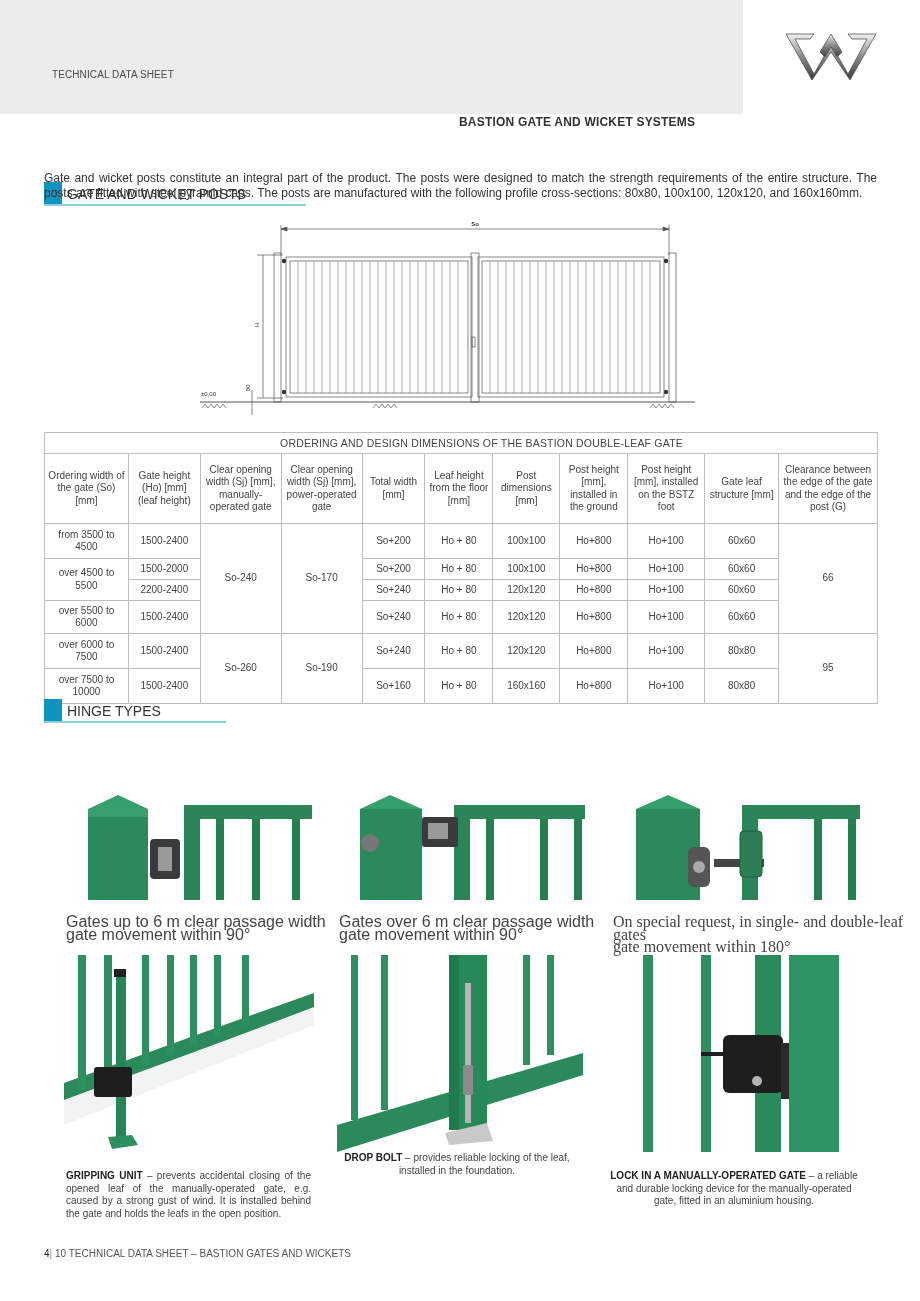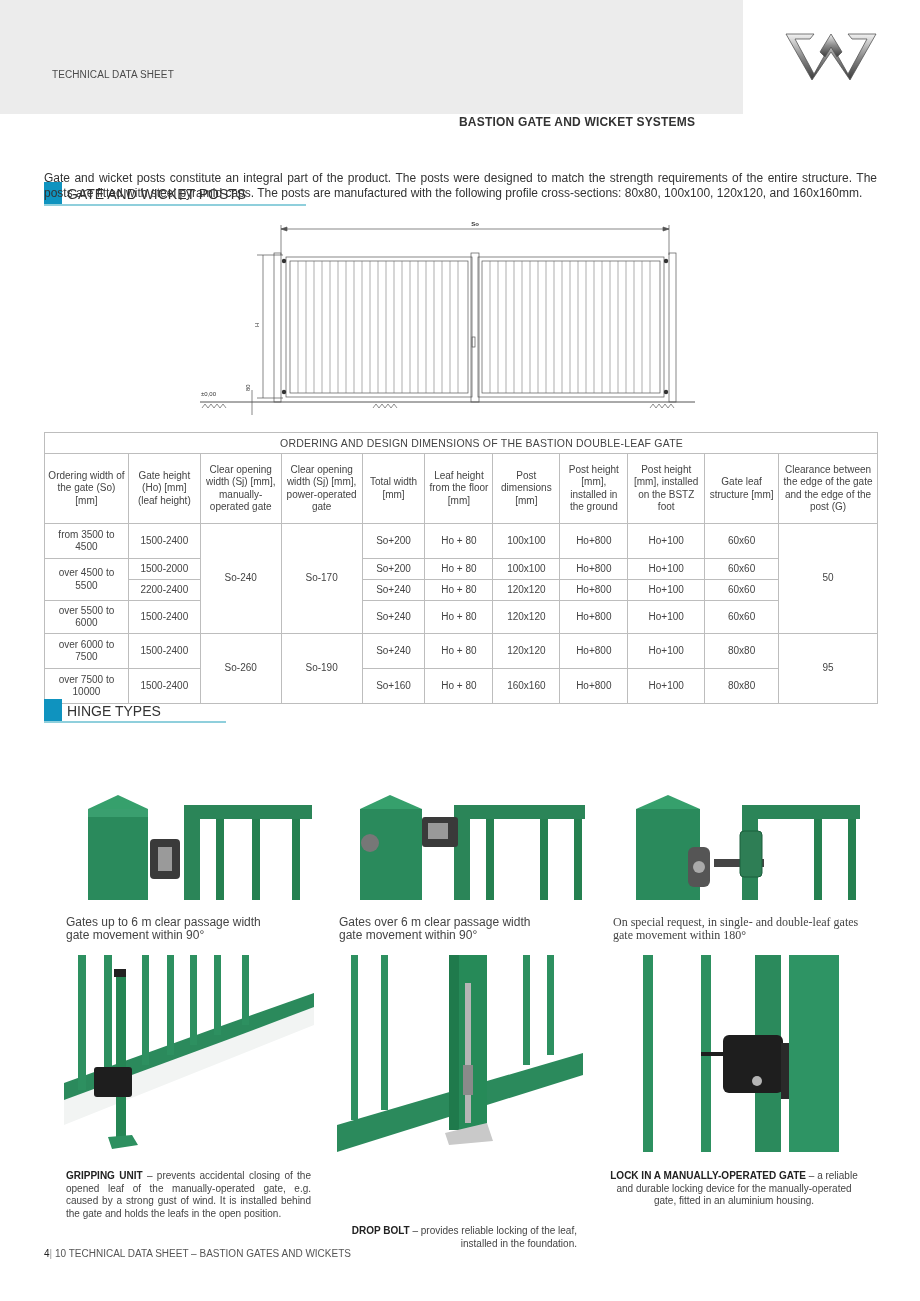"50" td { text: 50 -> 66 }
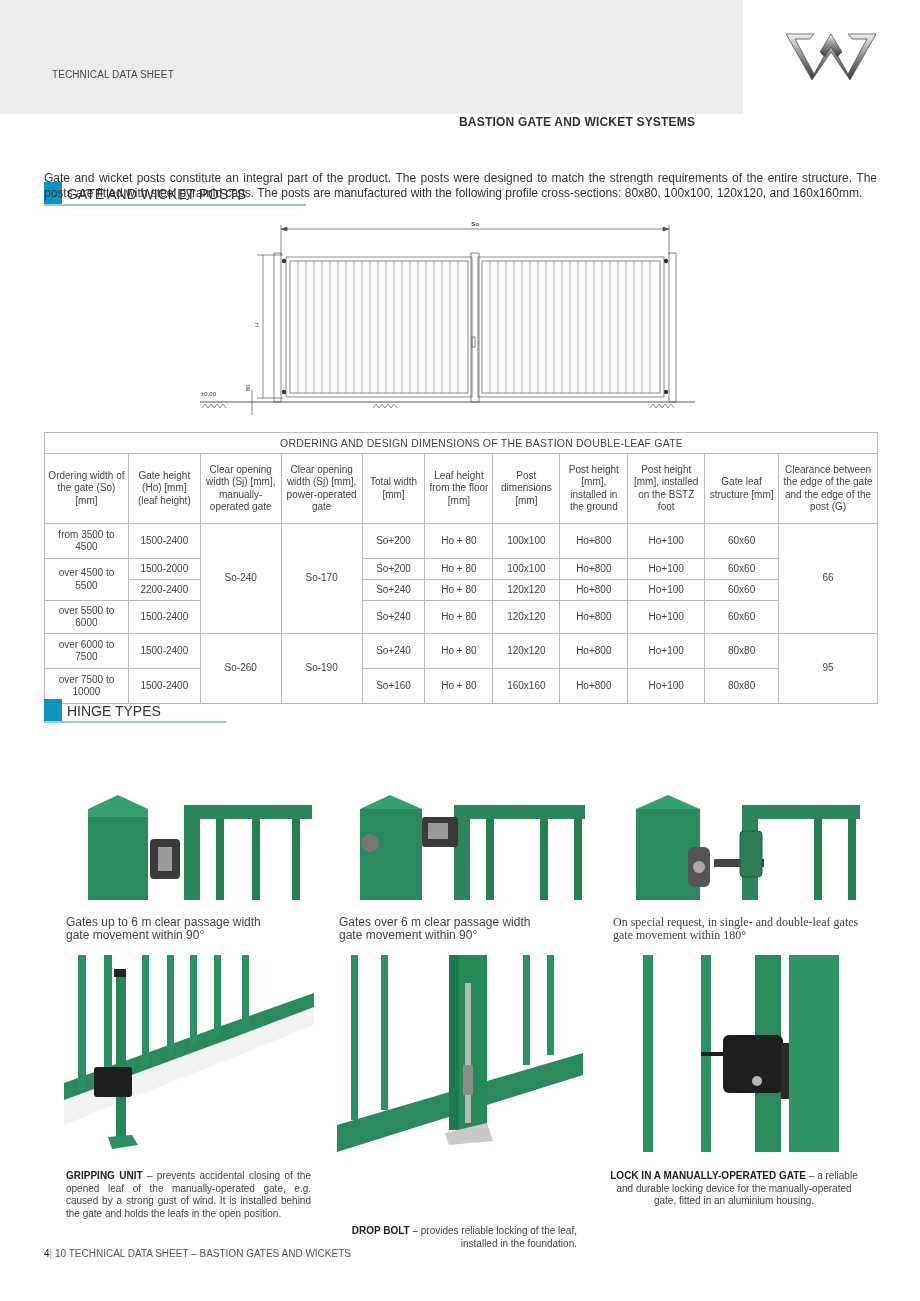"Gates up to 6 m" .caption { font-size: 12px -> 16px }
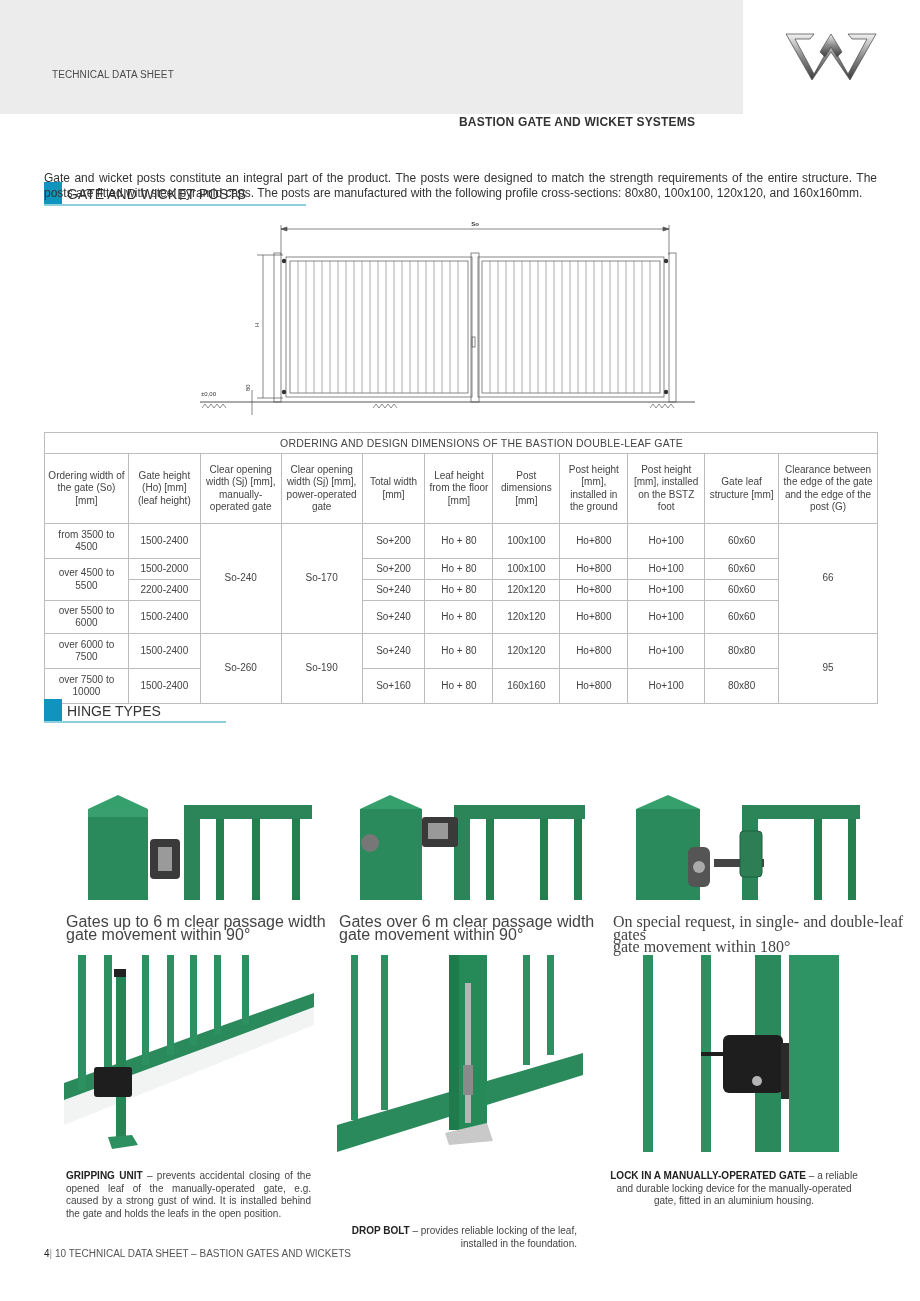"DROP BOLT – provides reliable" div.desc { text-align: right -> center; top: 1225px -> 1152px }
